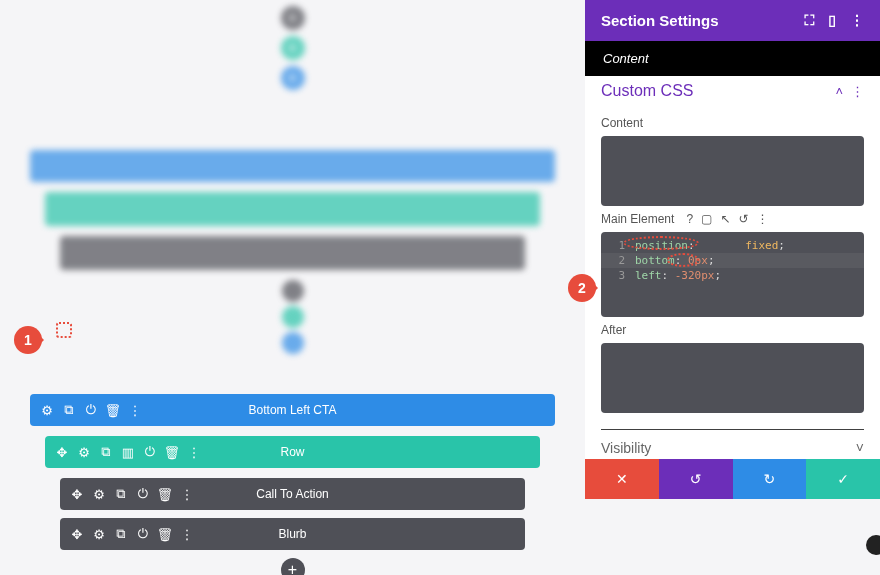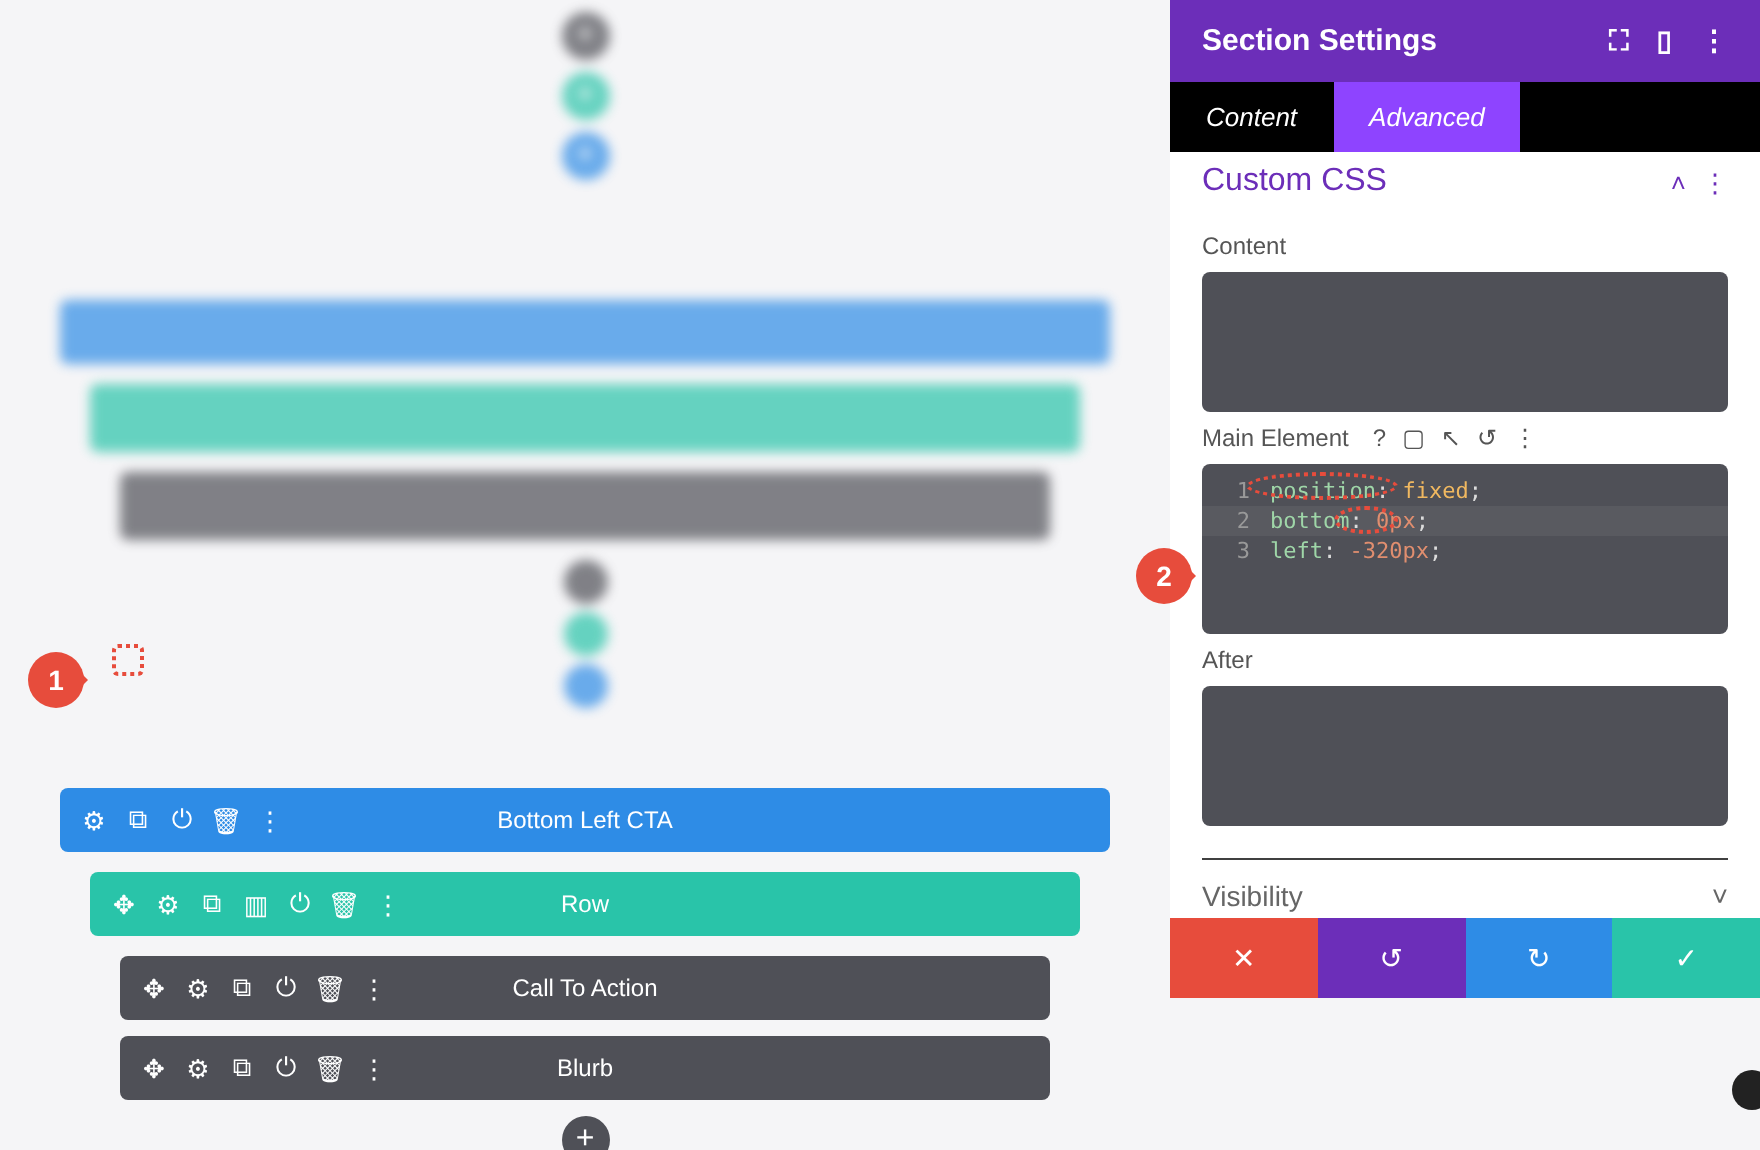"Advanced" div.tab { html: <div>Advanced</div> -> none }
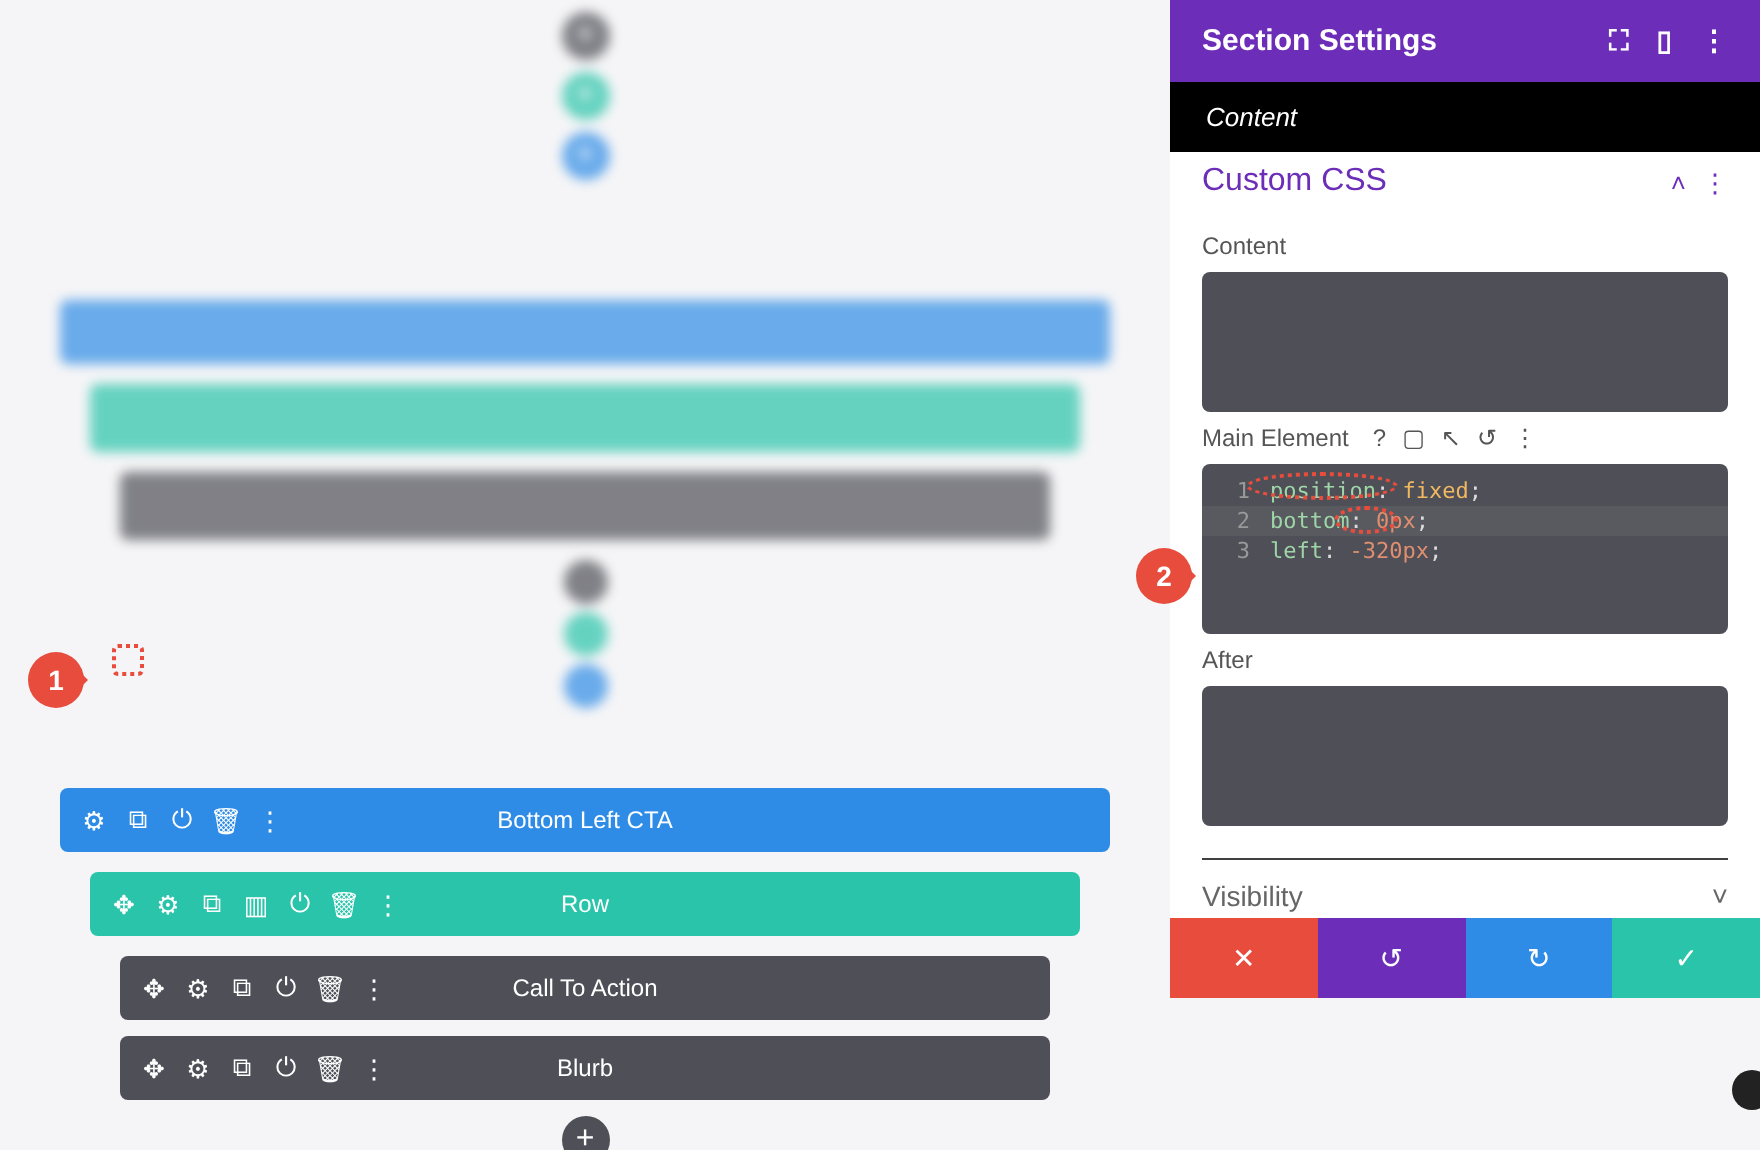"fixed" .tok-val { margin-left: none -> 44px }
